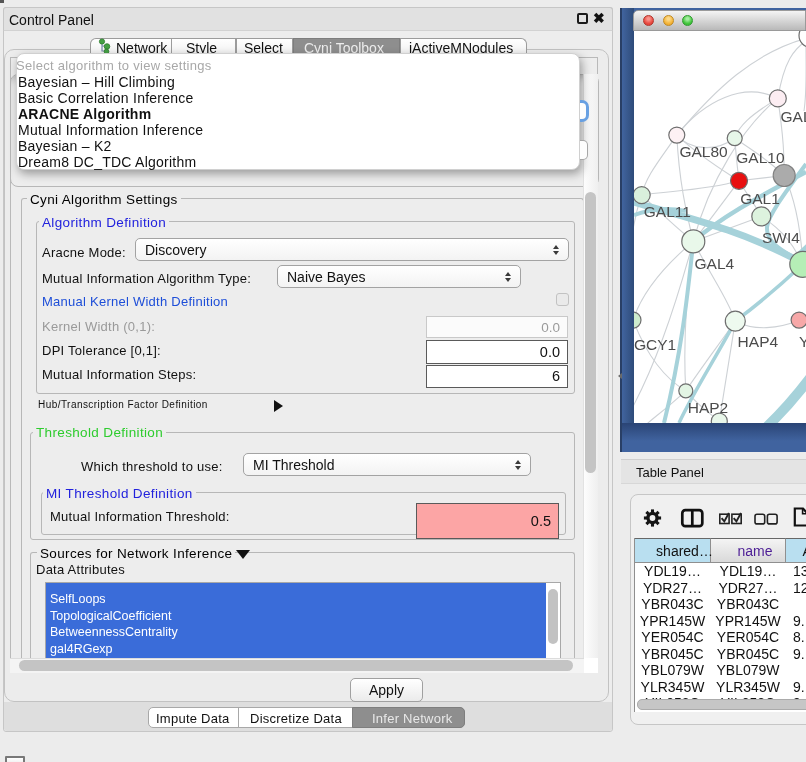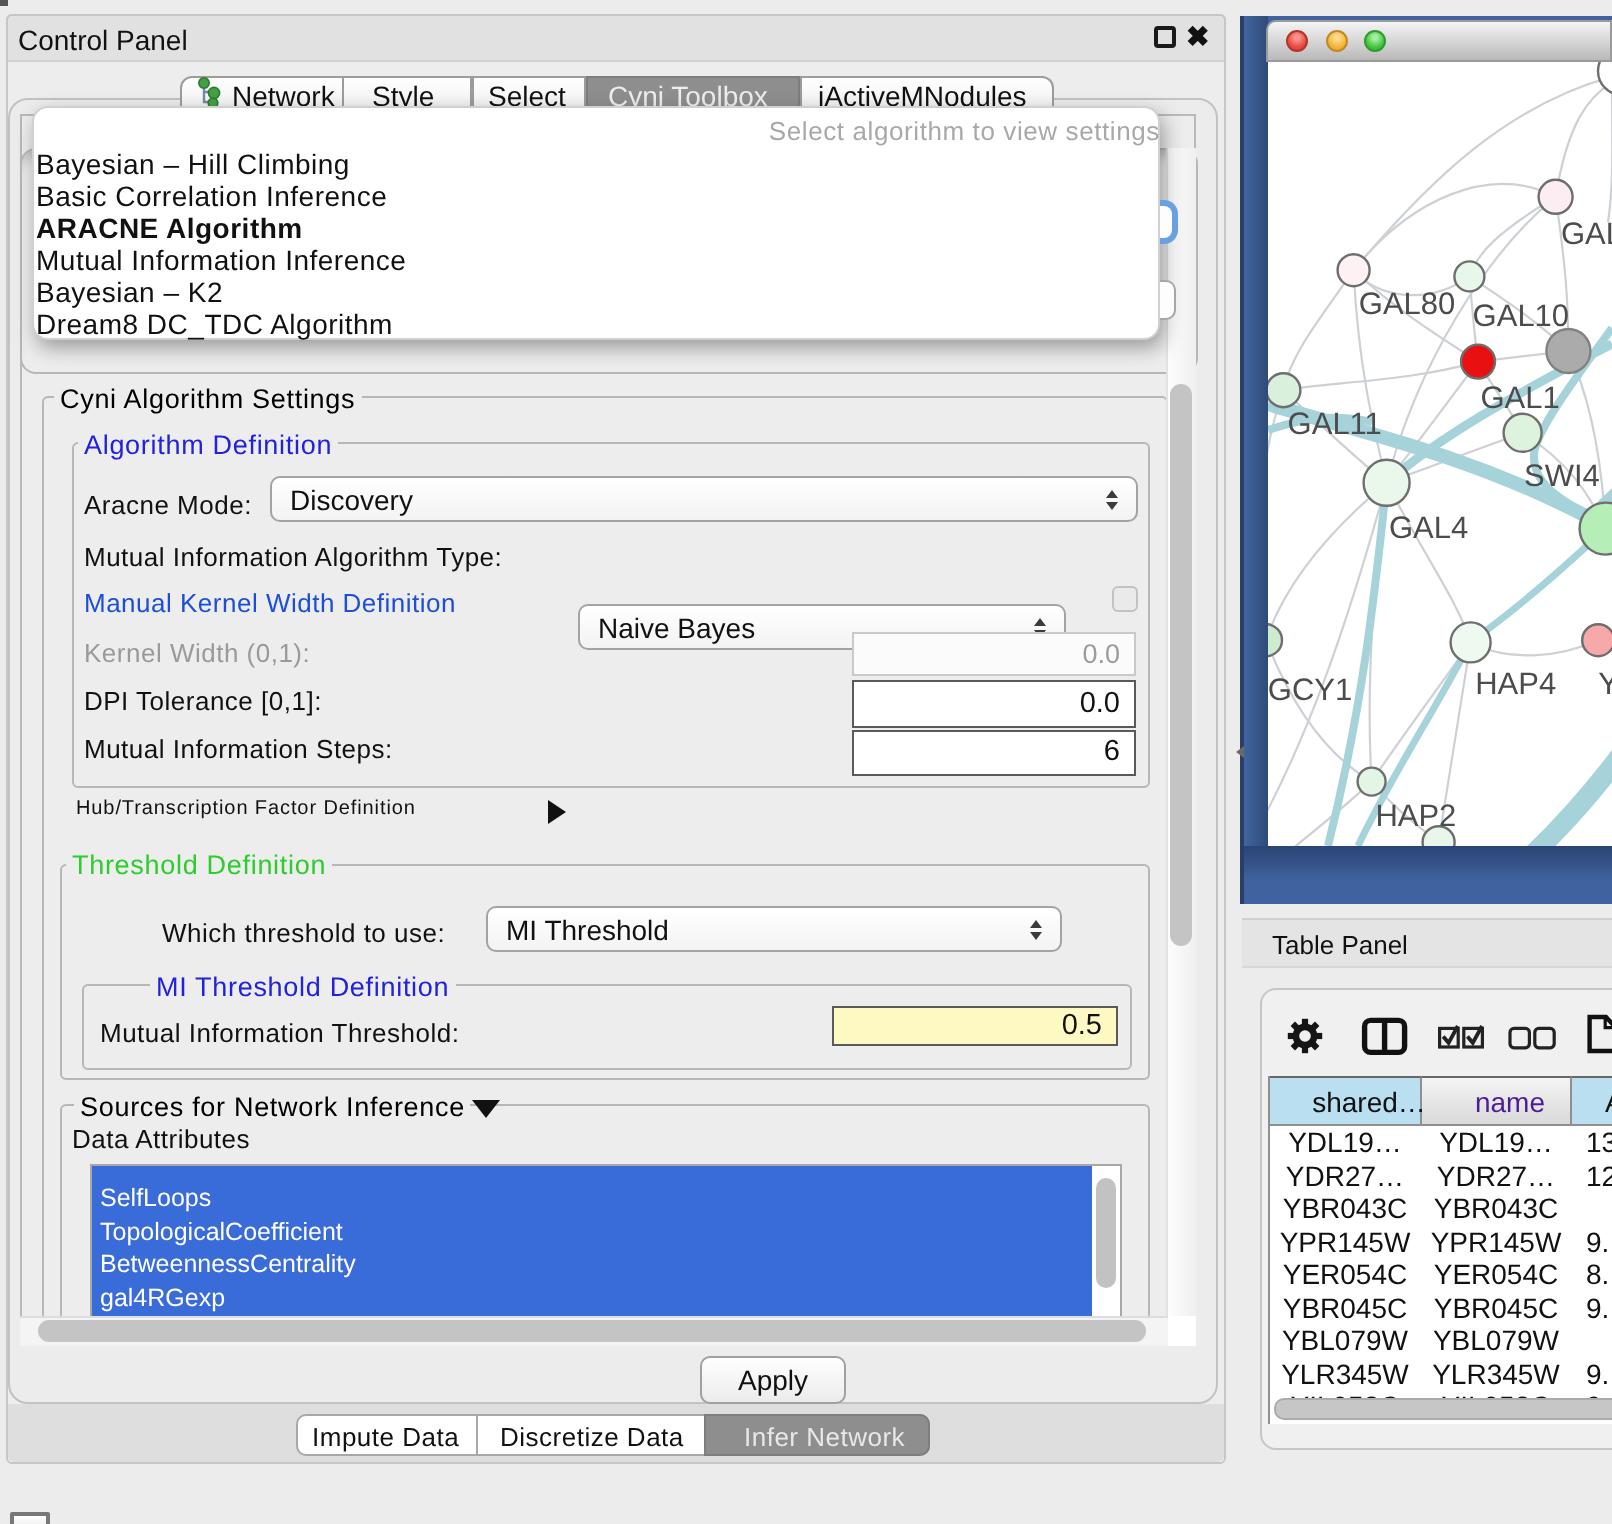"Select algorithm to view settings" div.abs { text-align: right -> left }
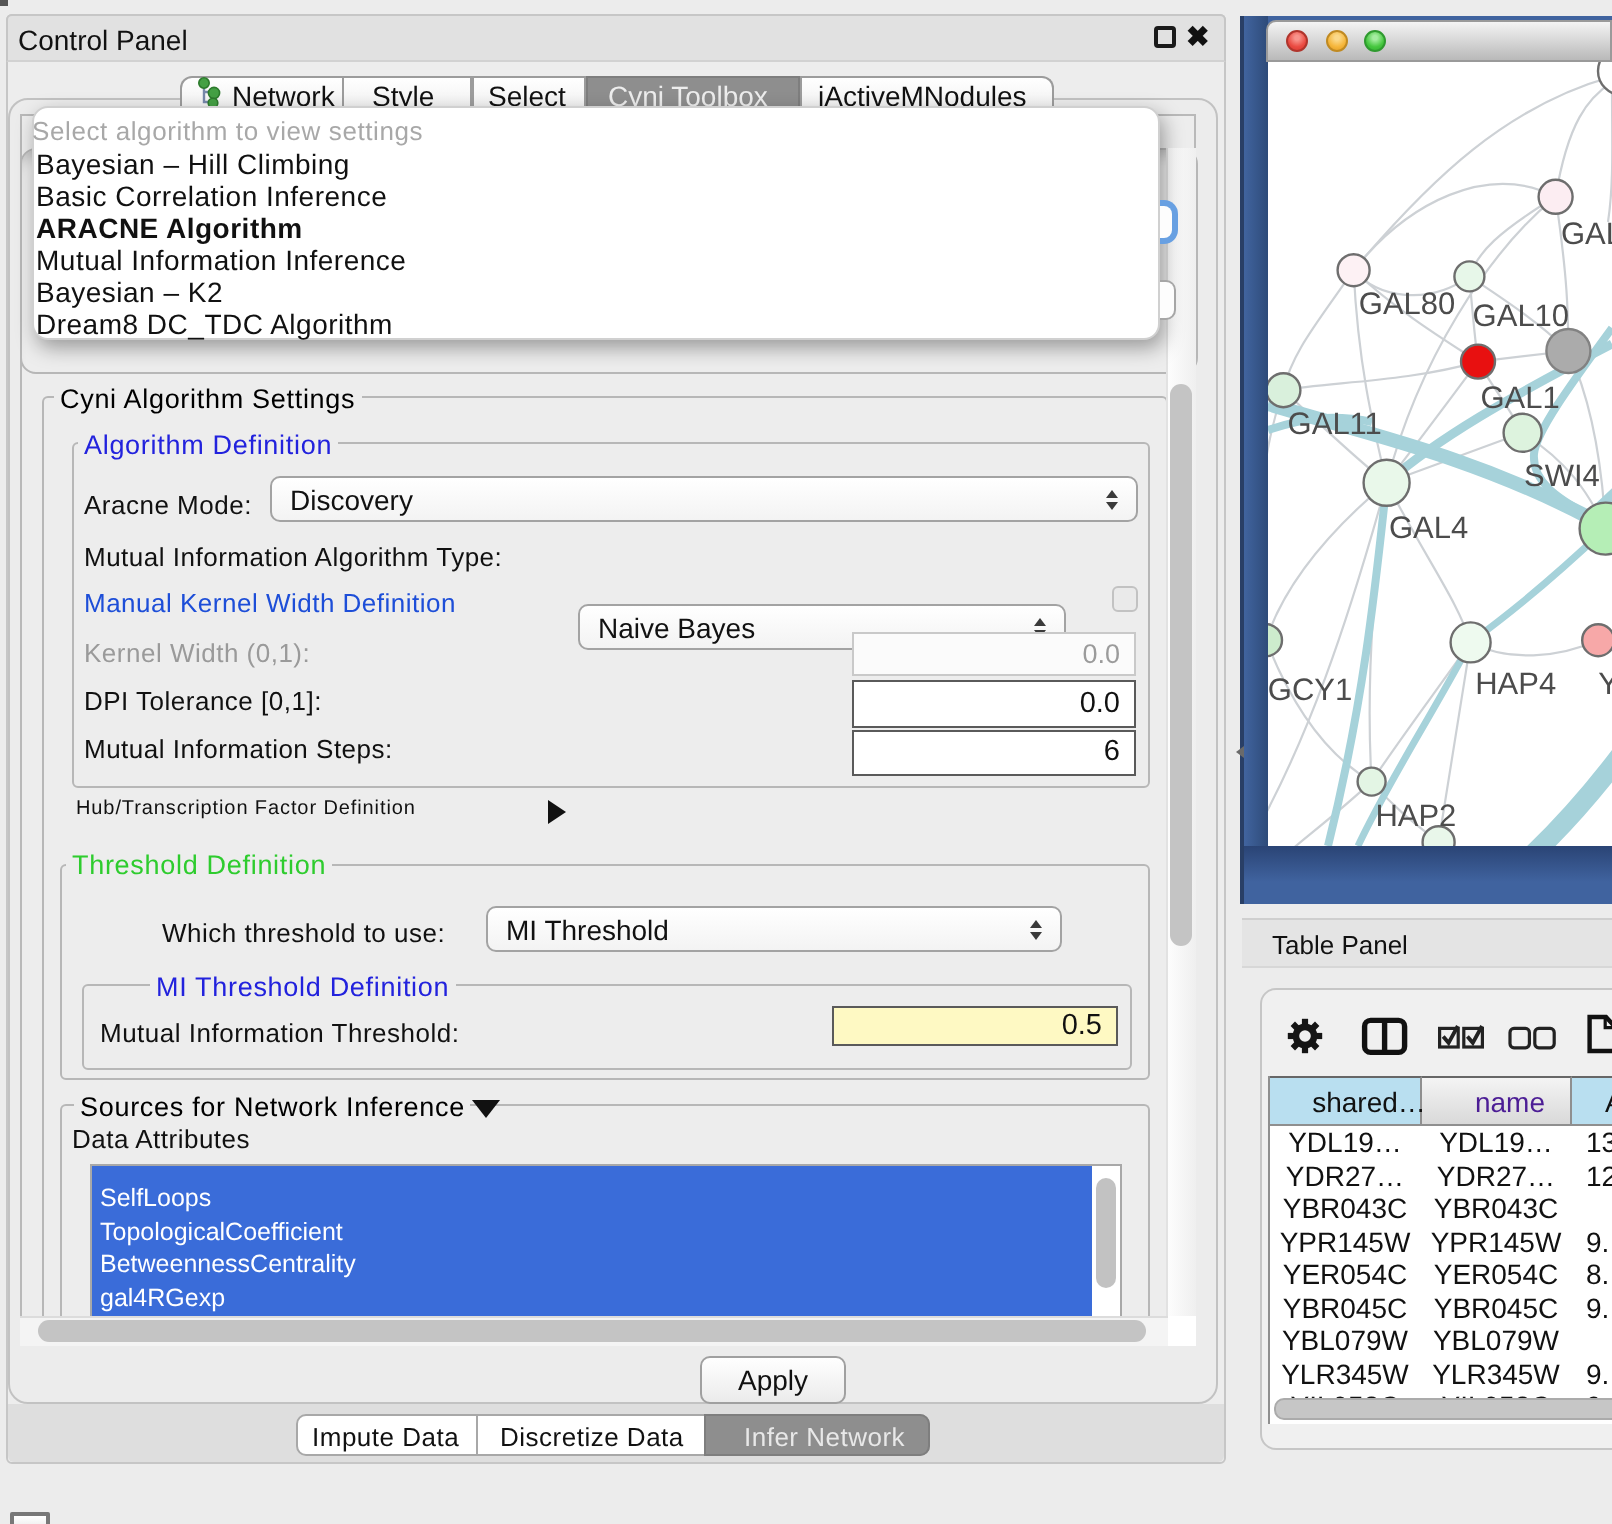"Naive Bayes" div.combo { left: 289px -> 277px; margin-top: 37px -> none }
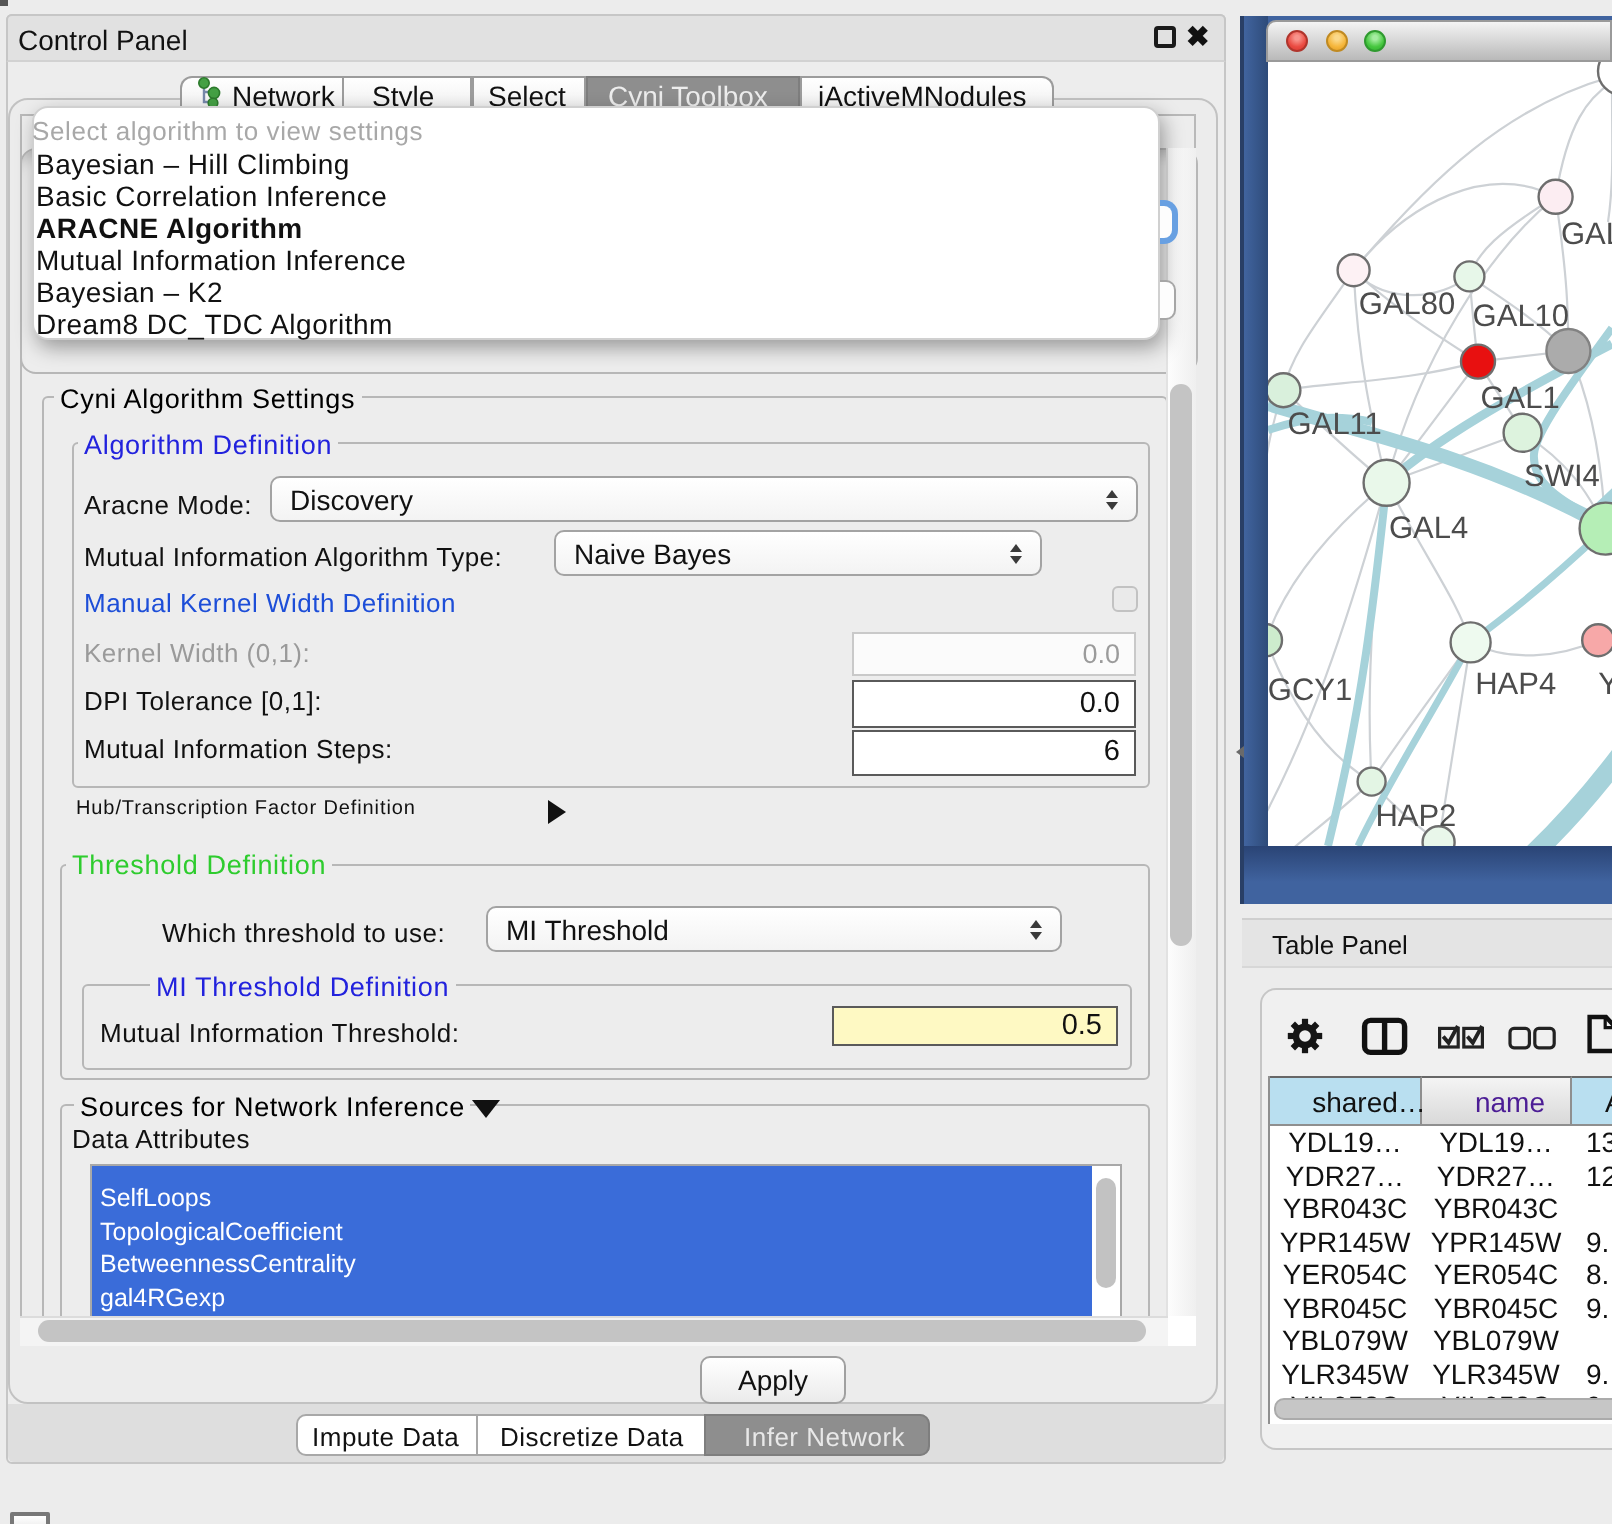"MI Threshold Definition" div.gtitle { margin-left: 32px -> none }
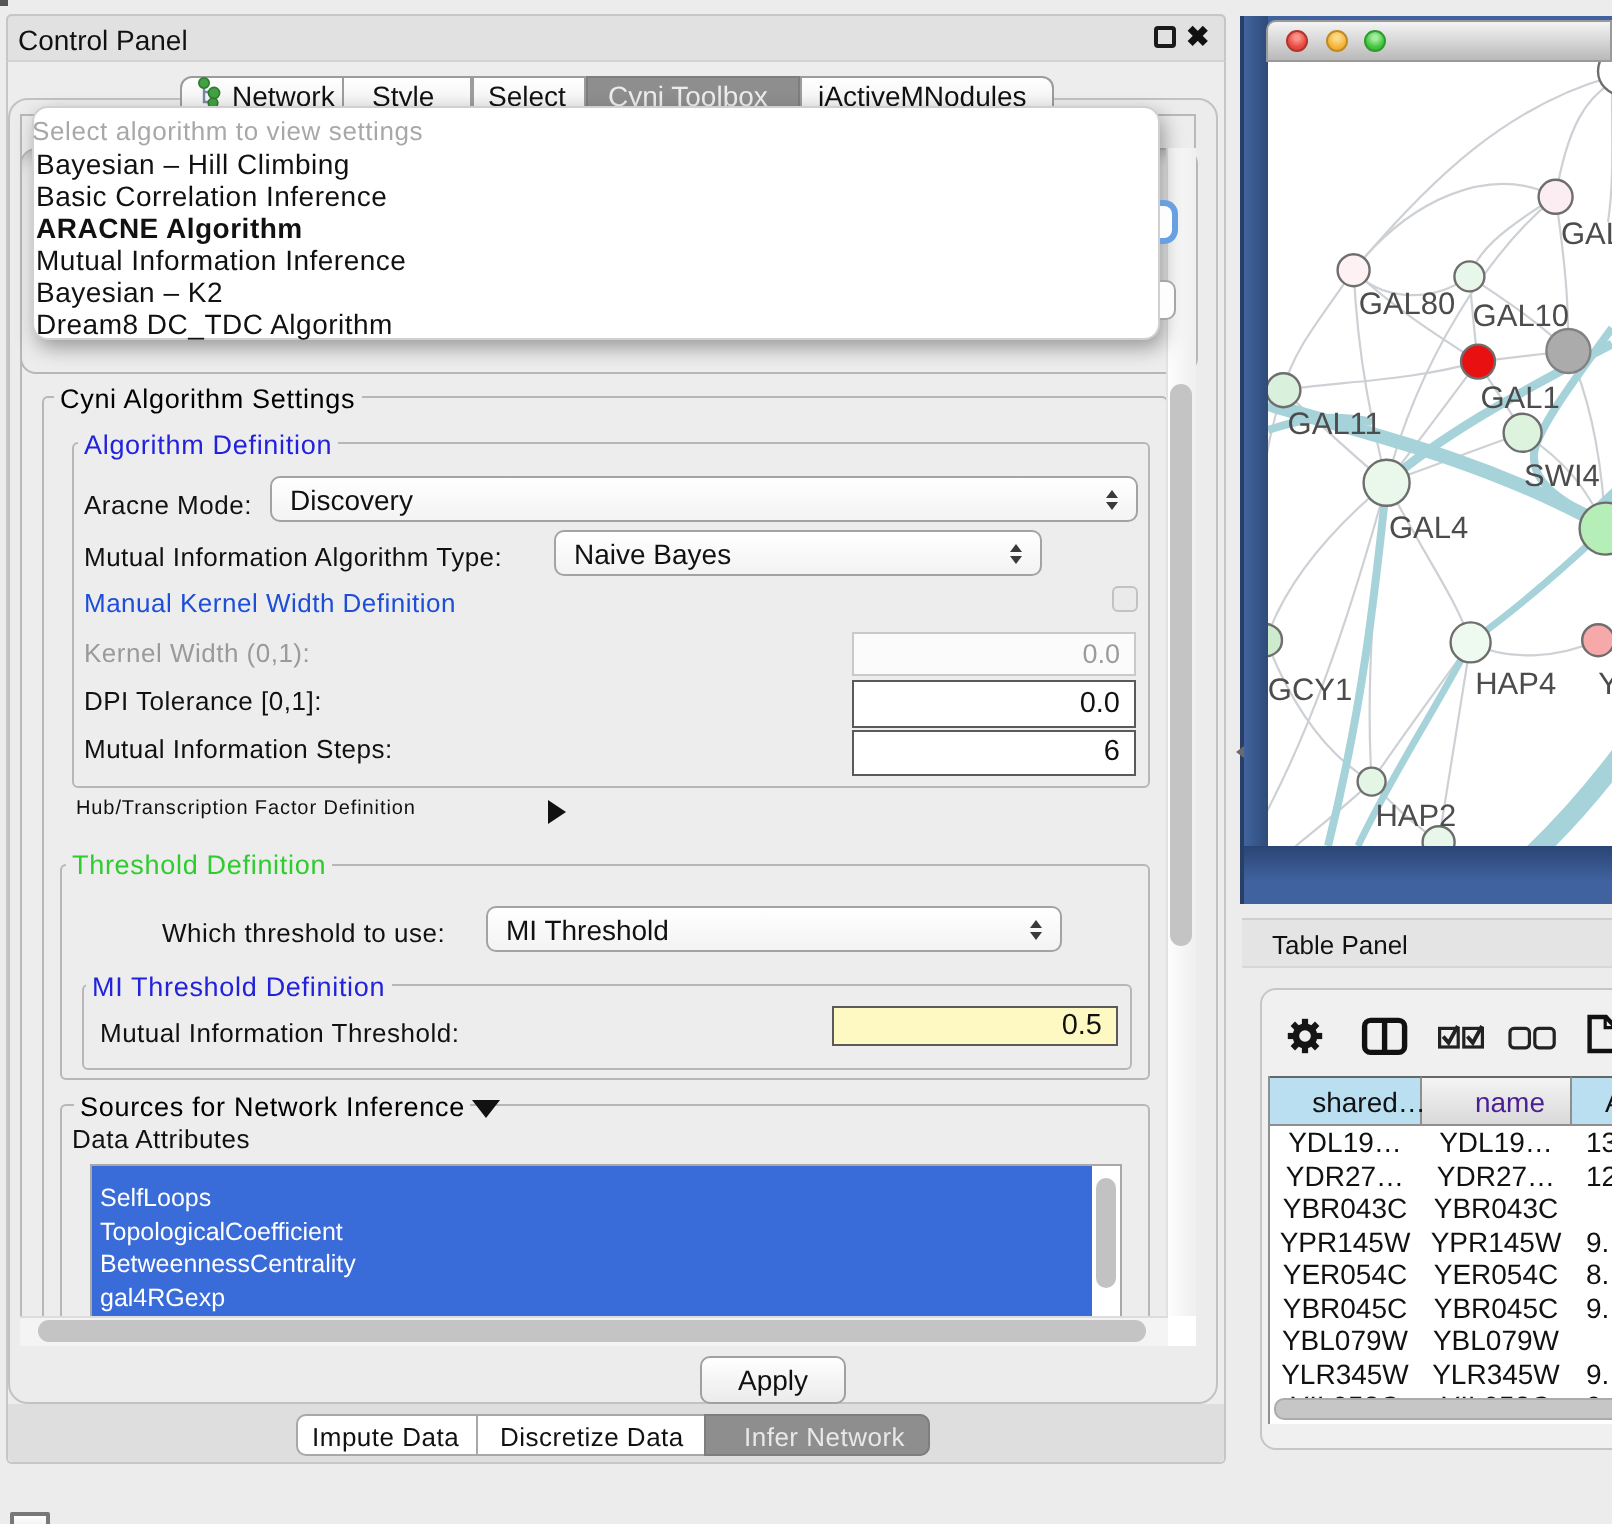"0.5" div.inp { background: #fef9c3 -> #fca5a5; height: 20px -> 36px }
